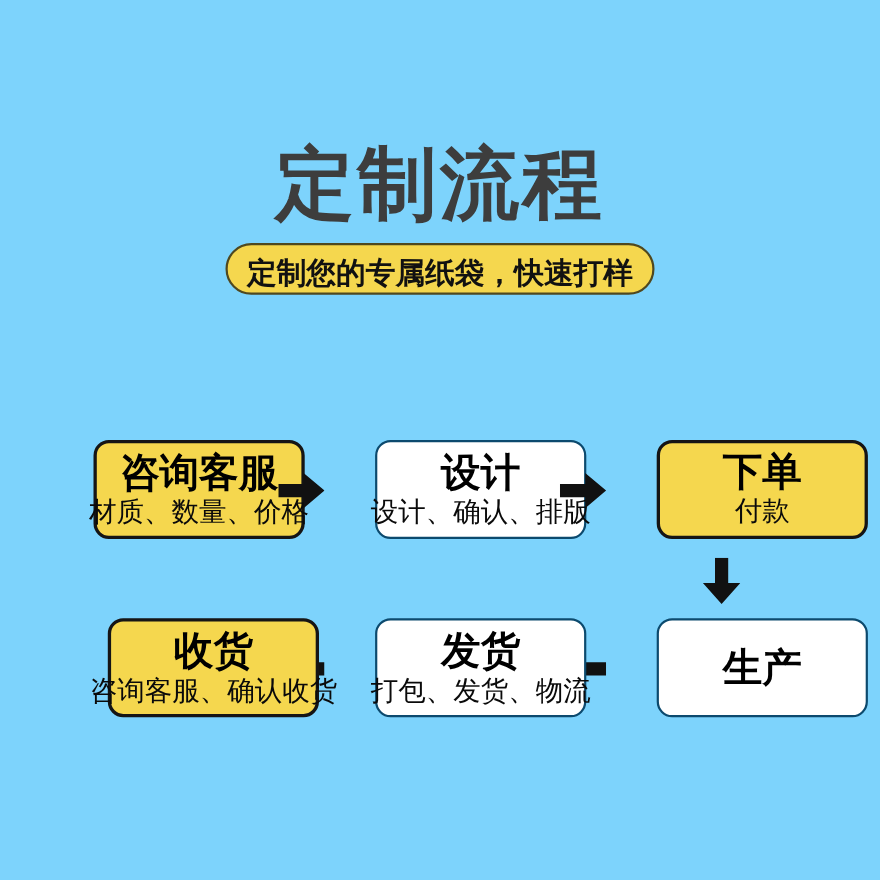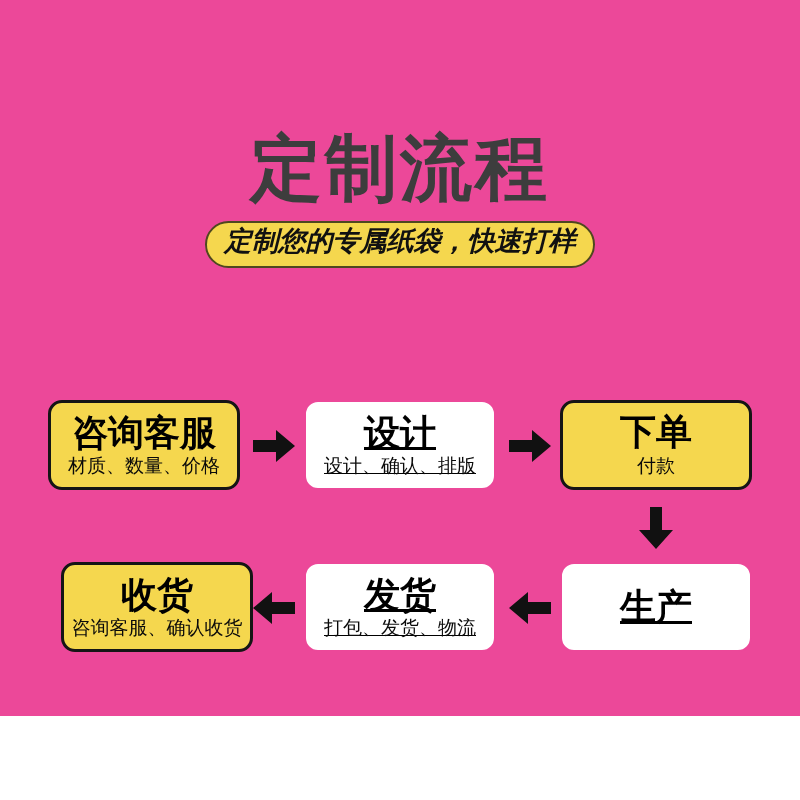"定制流程" .canvas { background: #ec4899 -> #7dd3fc; height: 716px -> 800px }
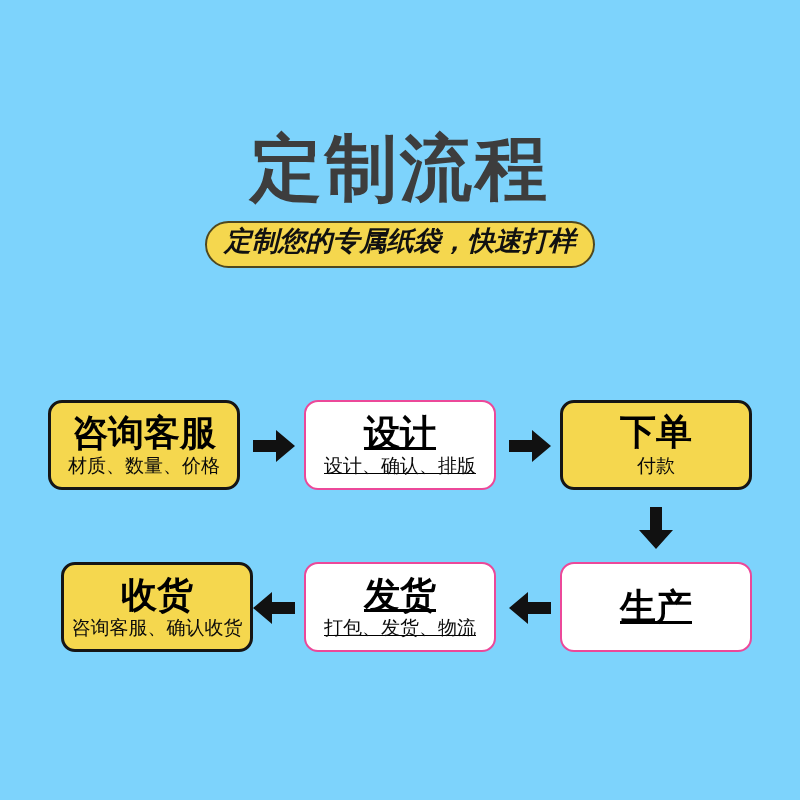"定制您的专属纸袋，快速打样" .subtitle-pill { align-items: flex-start -> flex-end; font-style: italic -> none }
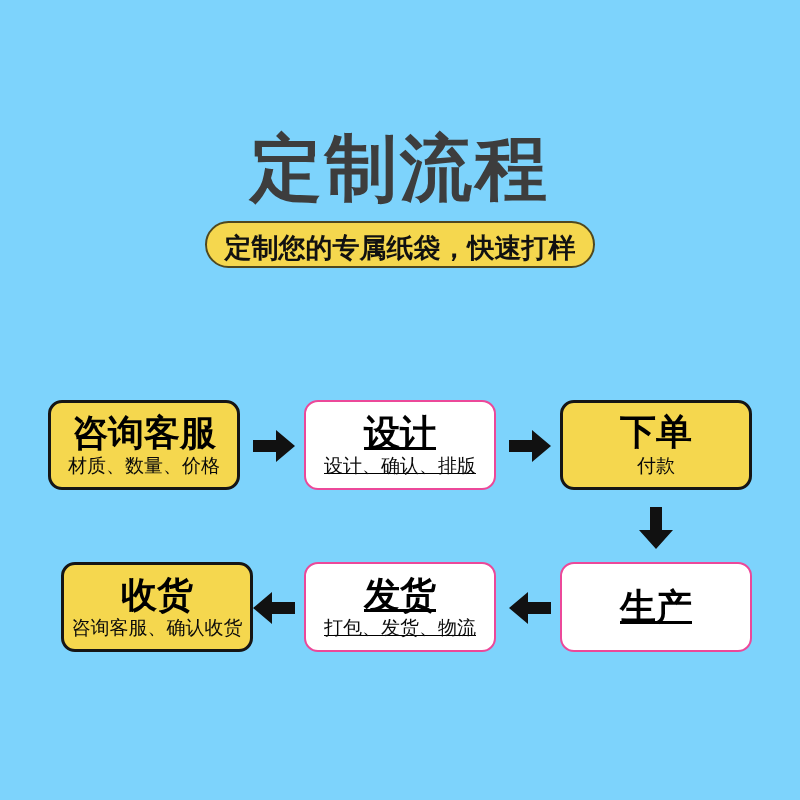"咨询客服" .step { margin-left: none -> 37px }
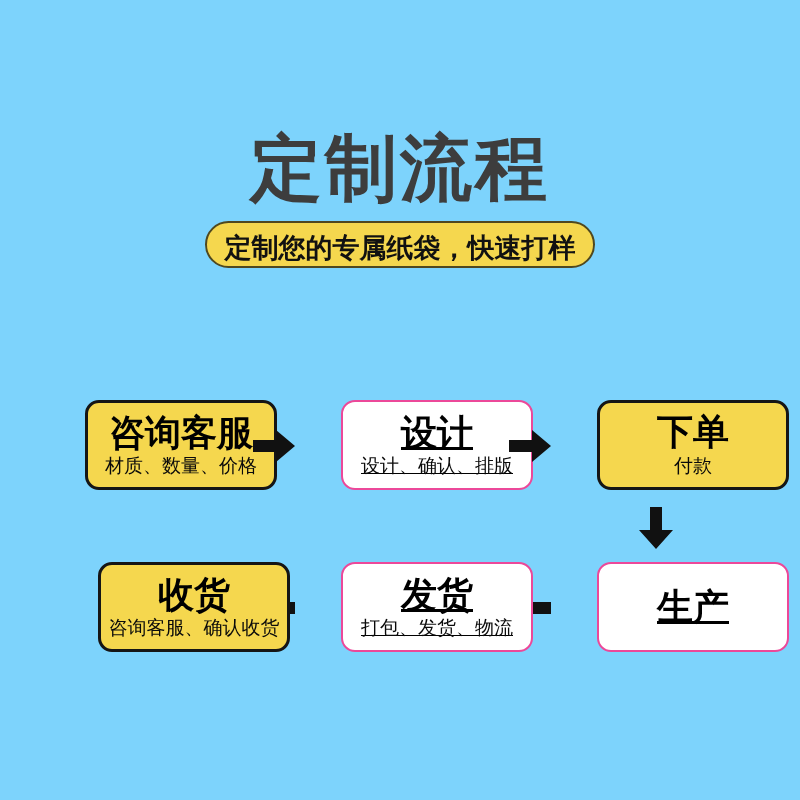"设计" .step.white { border: 2px solid #ec4899 -> 2px solid #0c4a6e; text-decoration: underline -> none }
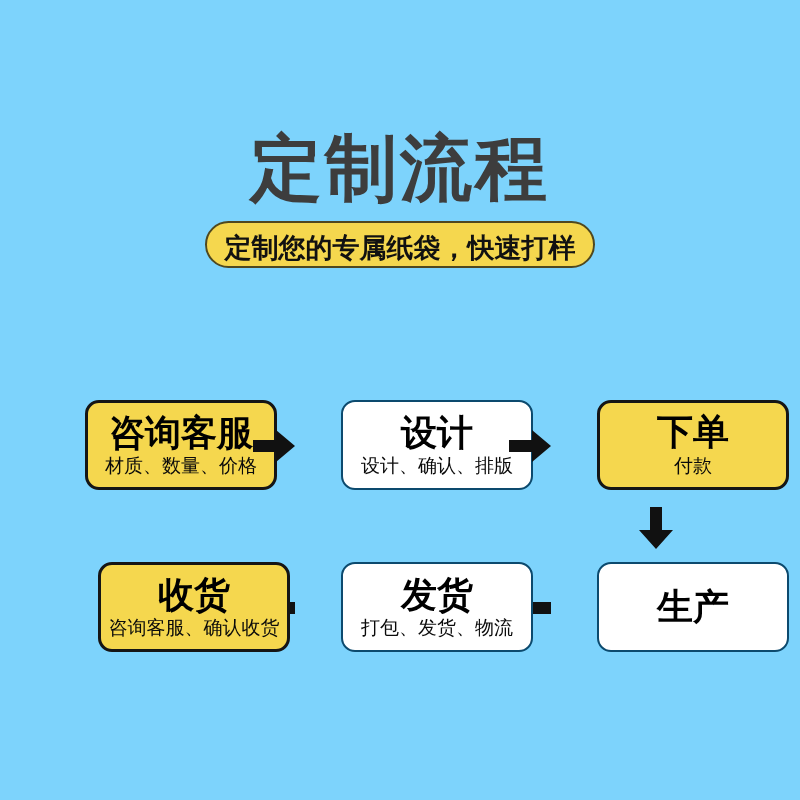"材质、数量、价格" .step-sub { font-size: 19px -> 25px }
